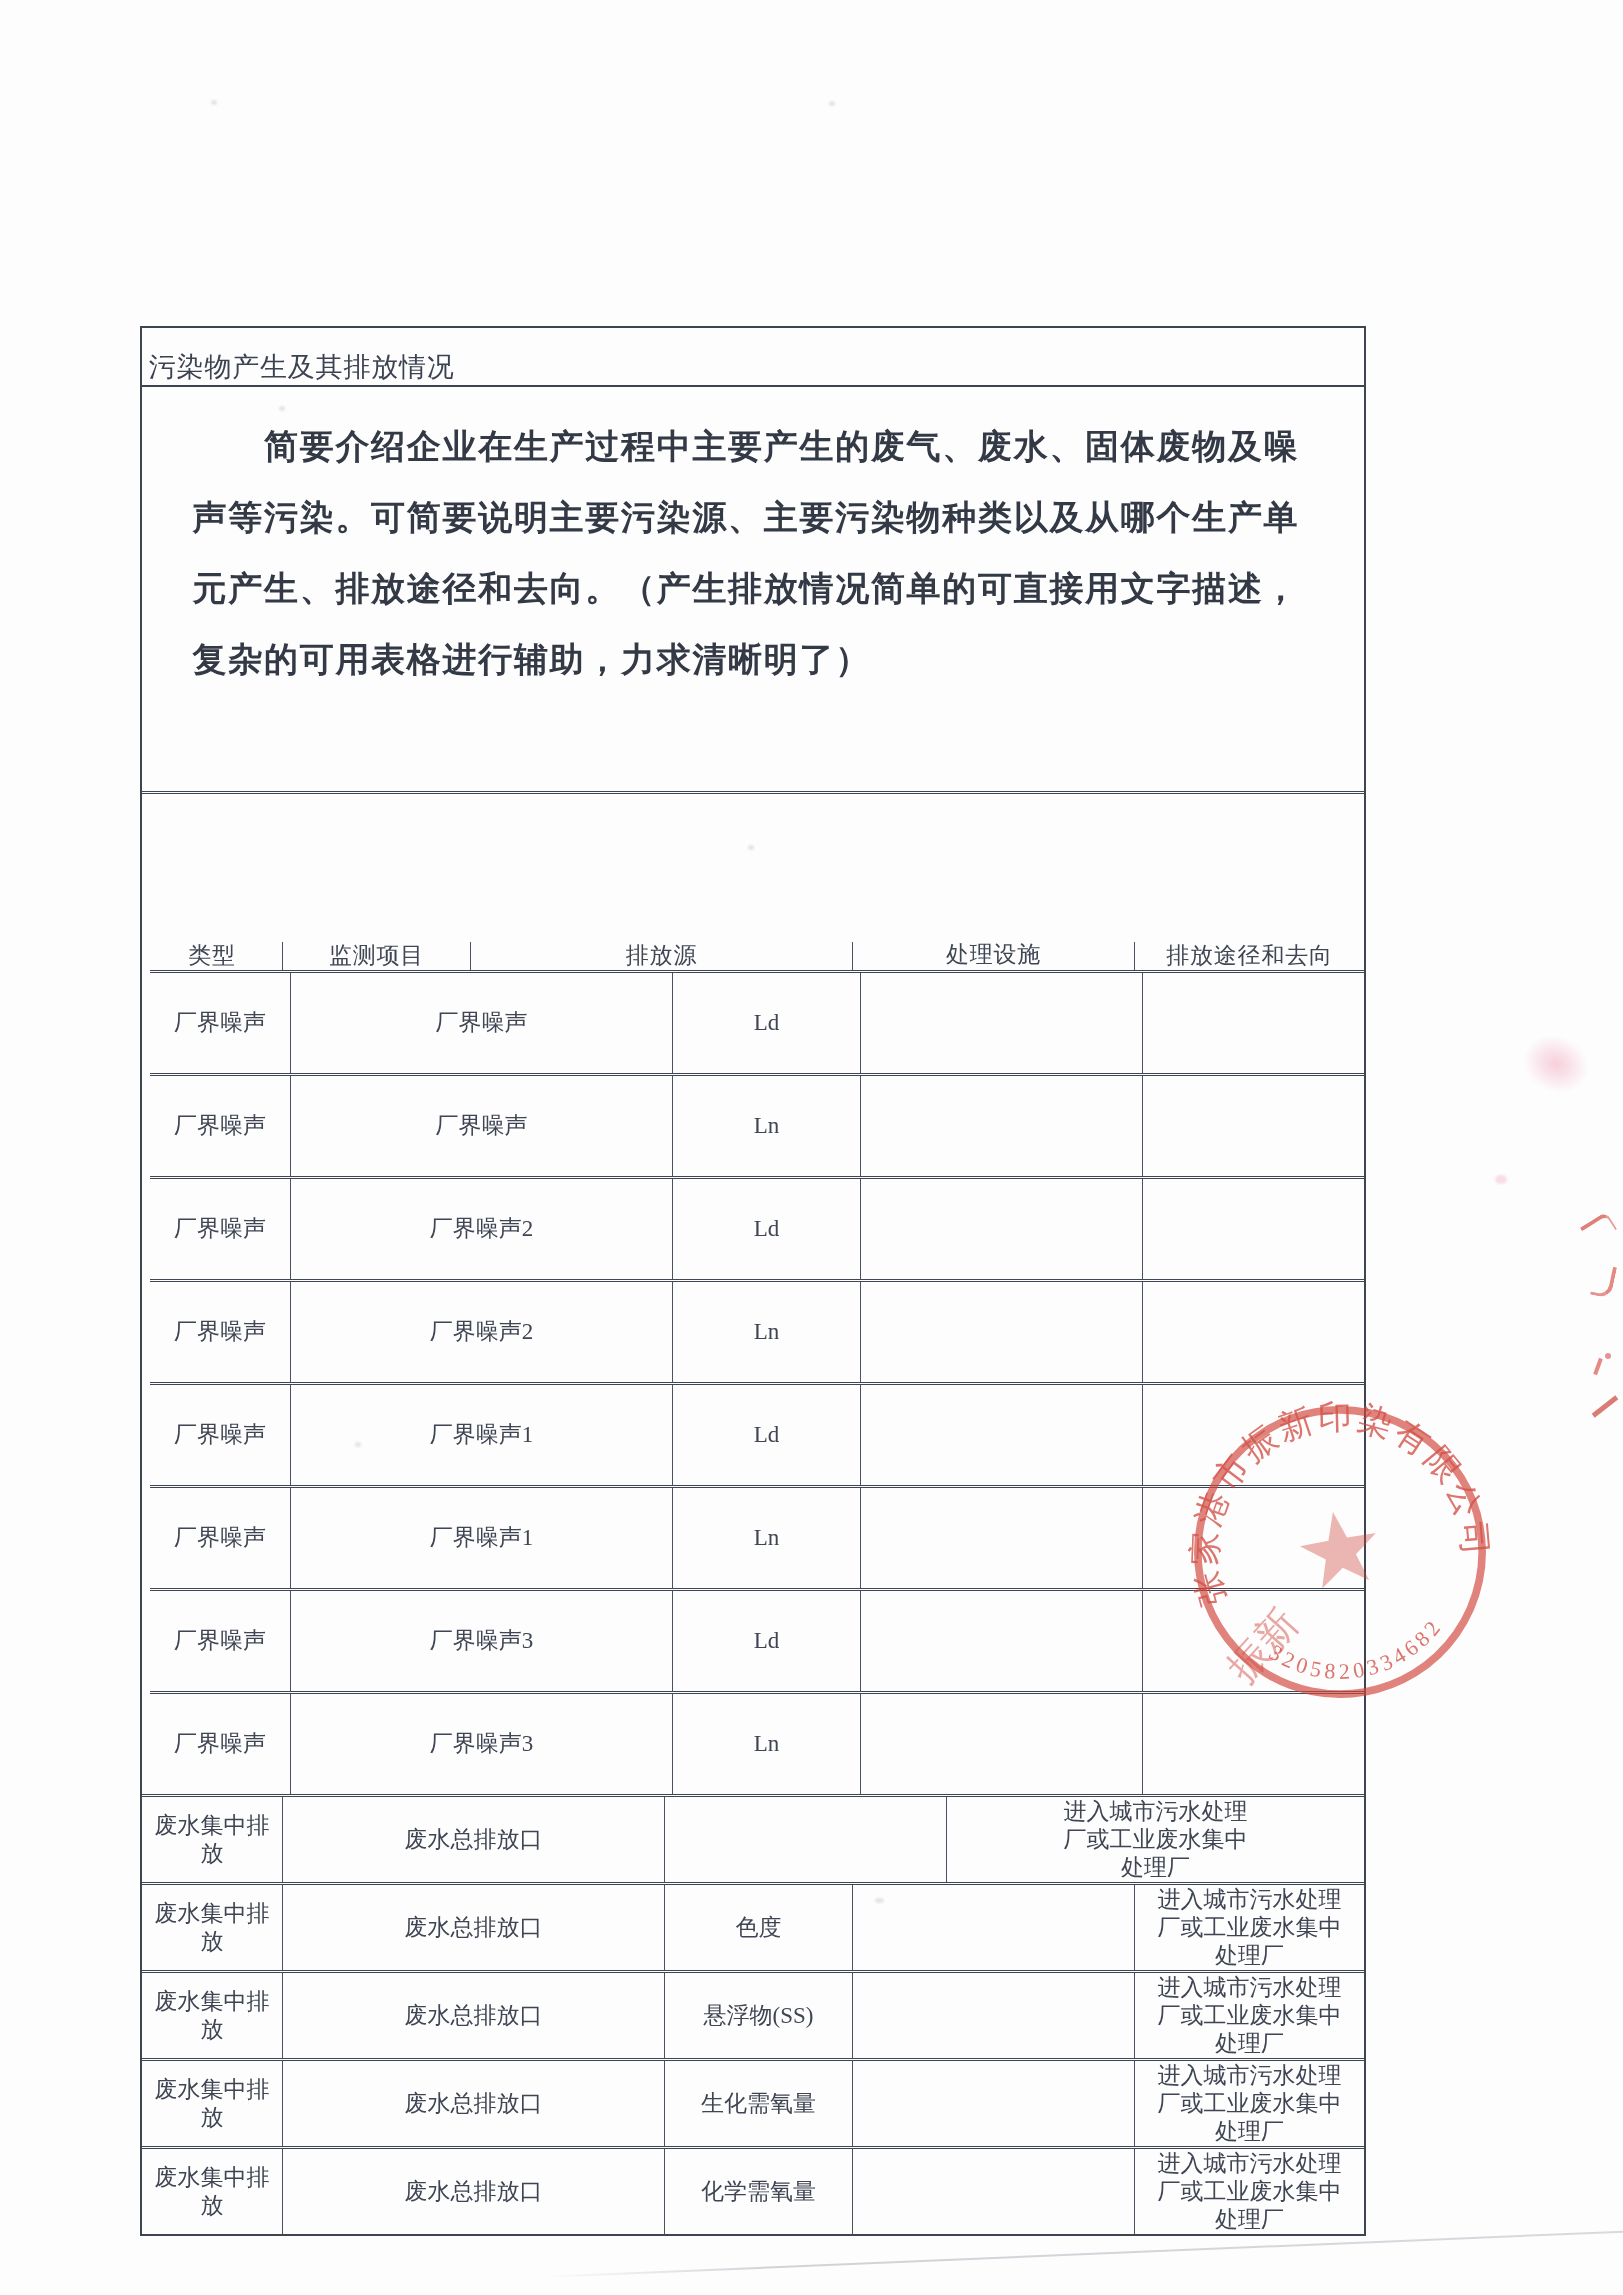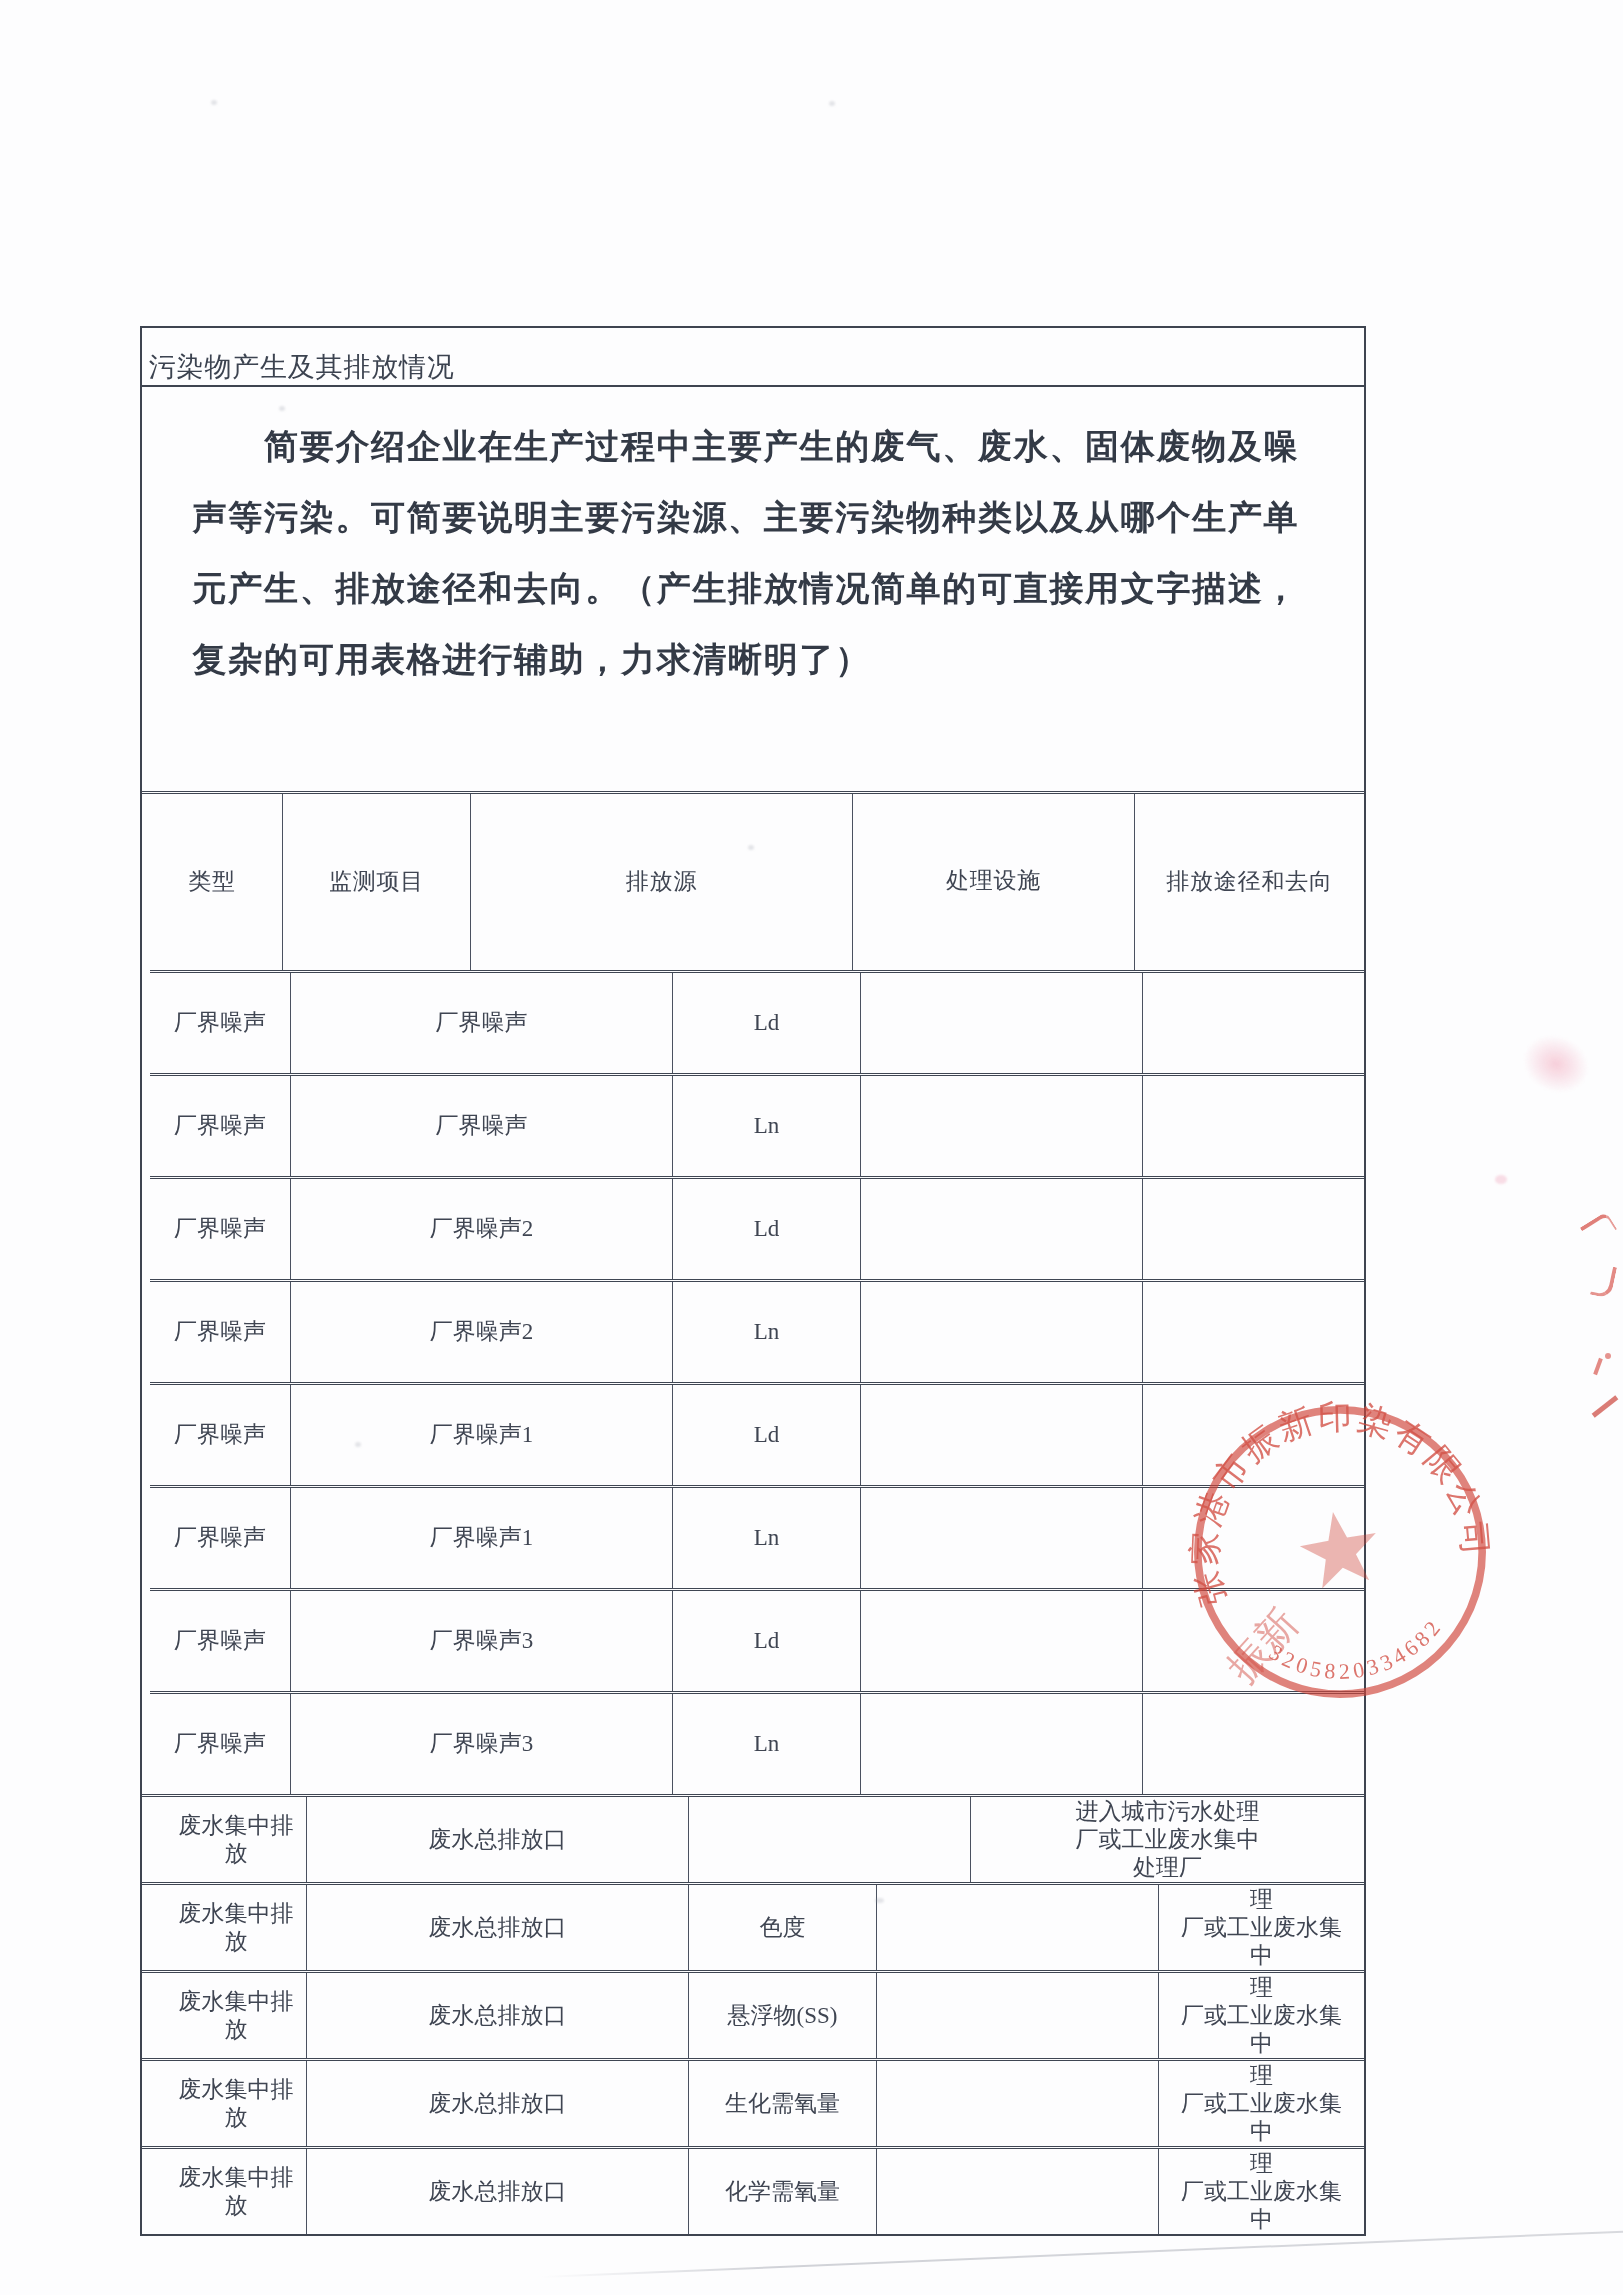"类型" .tr.header-row { align-items: none -> flex-end }
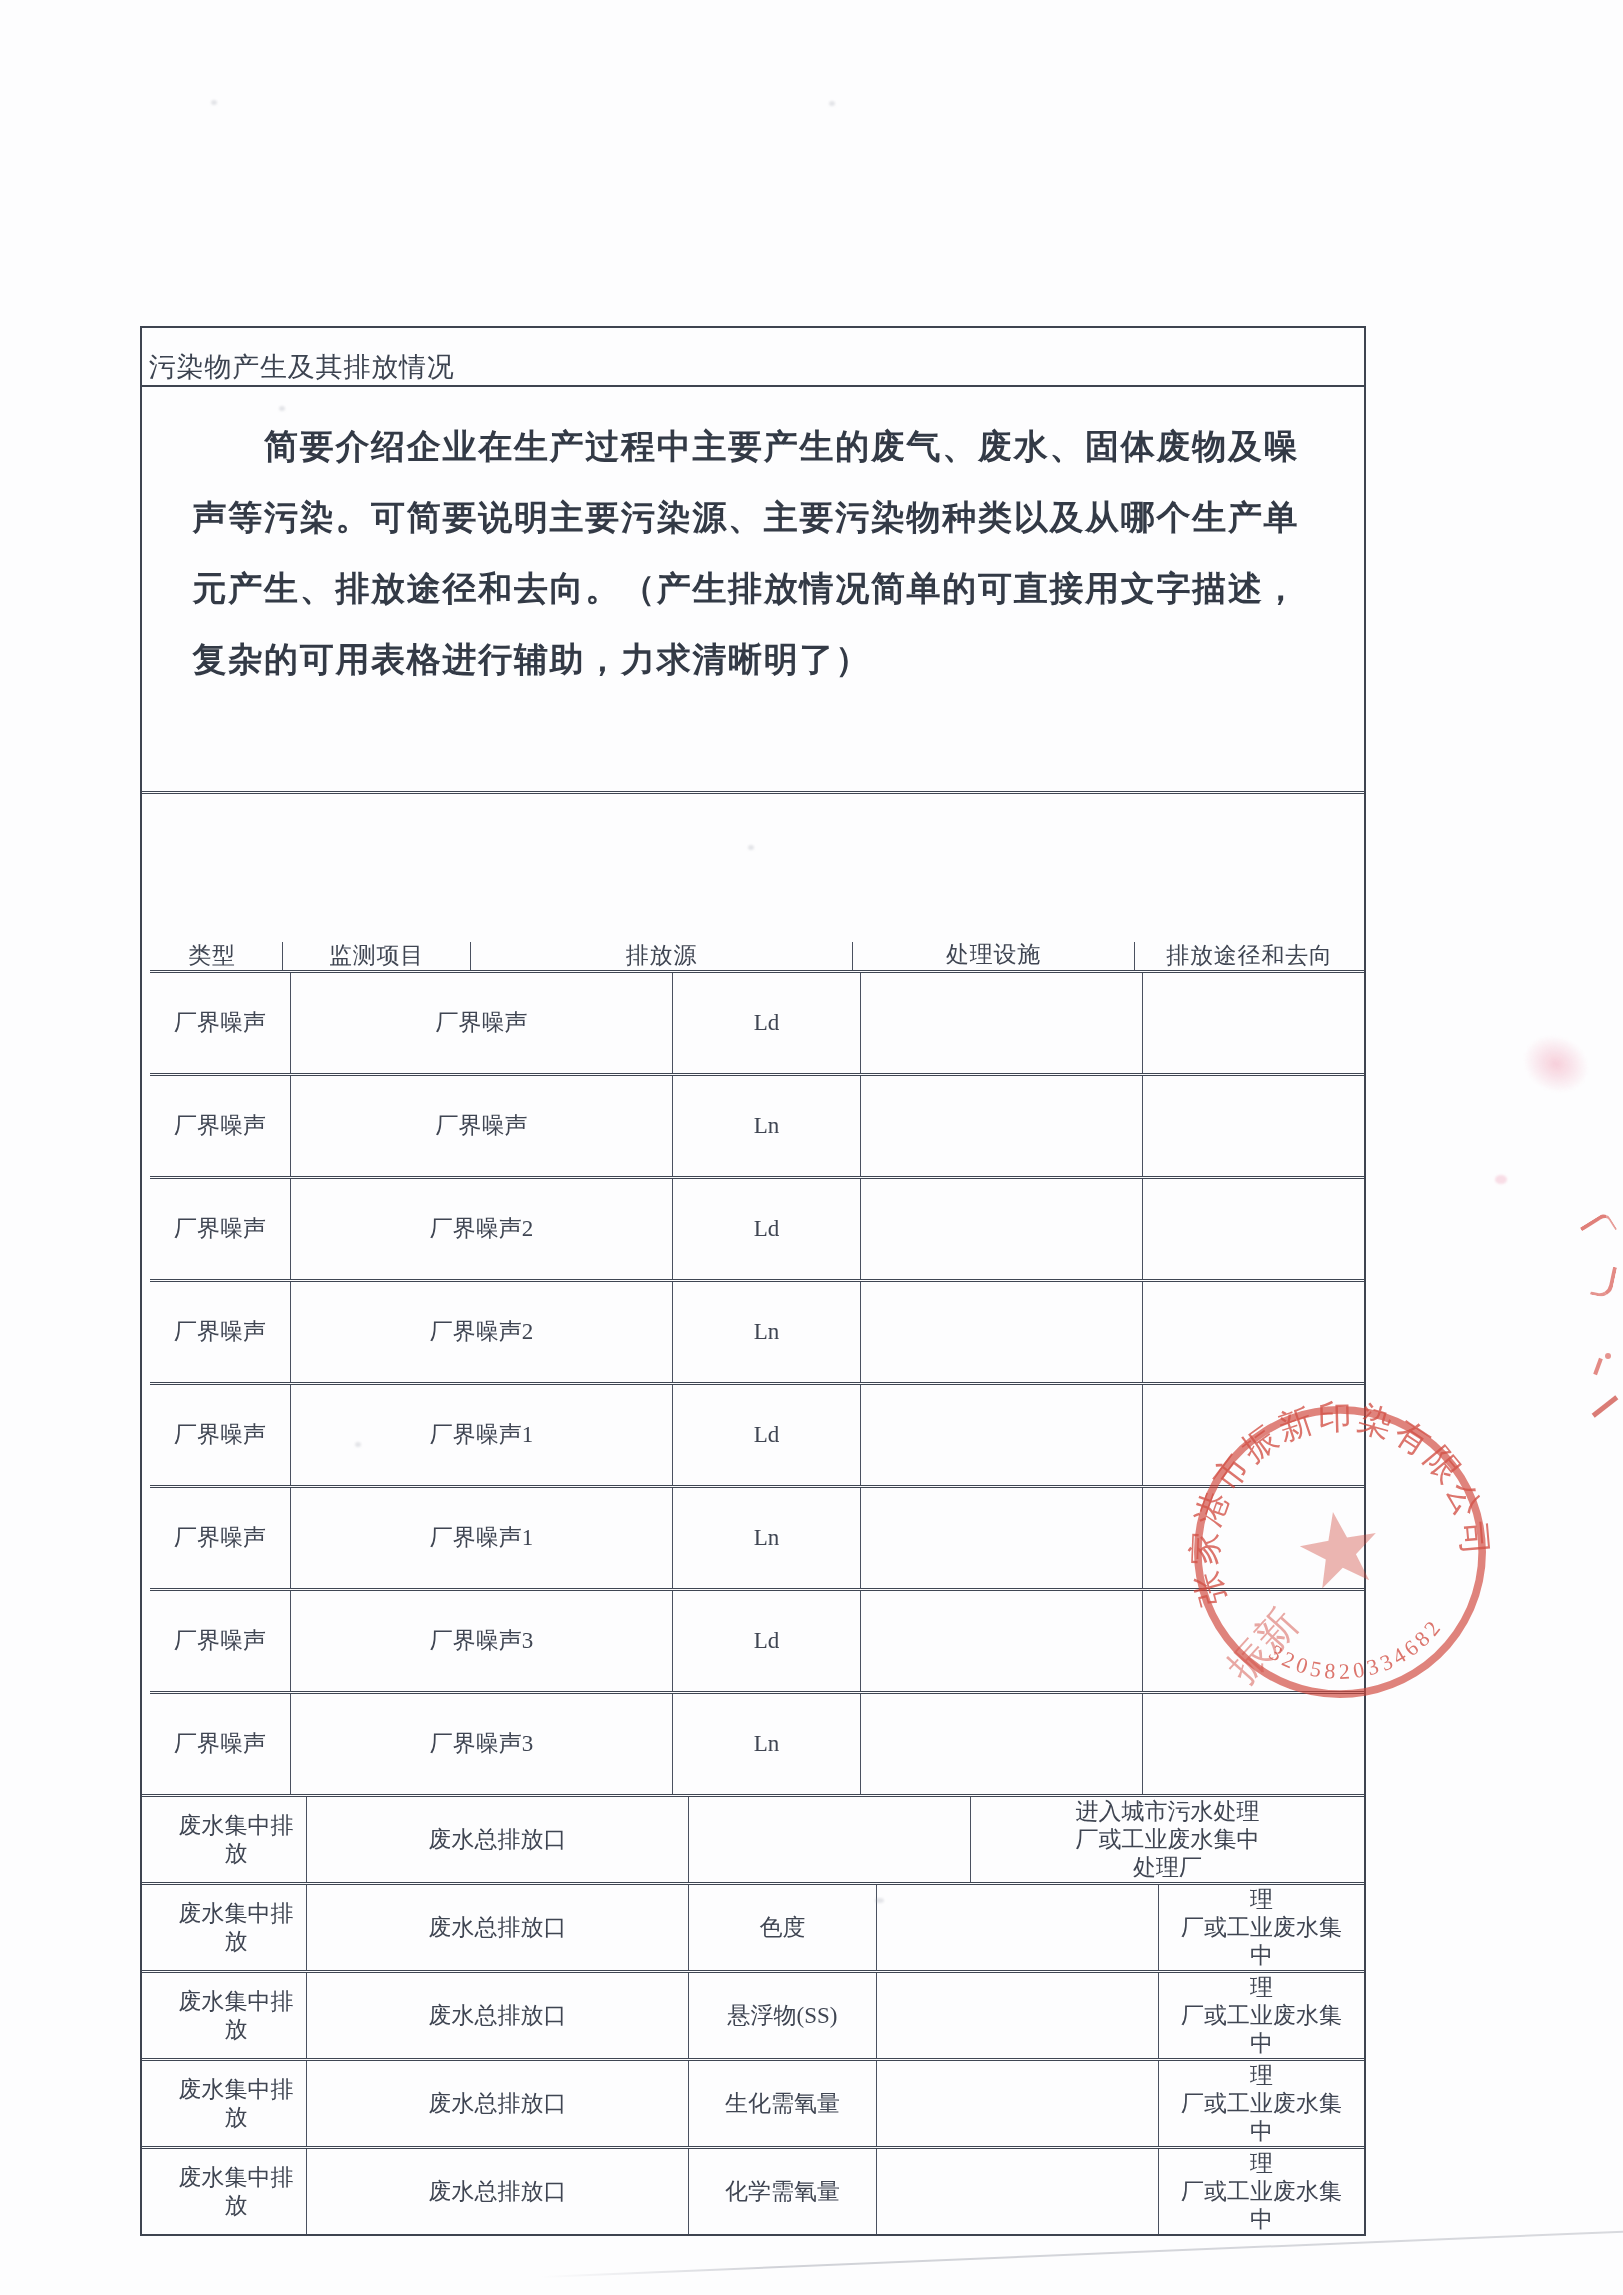"废水集中排" .tr.row-waste { padding-left: 24px -> none }
